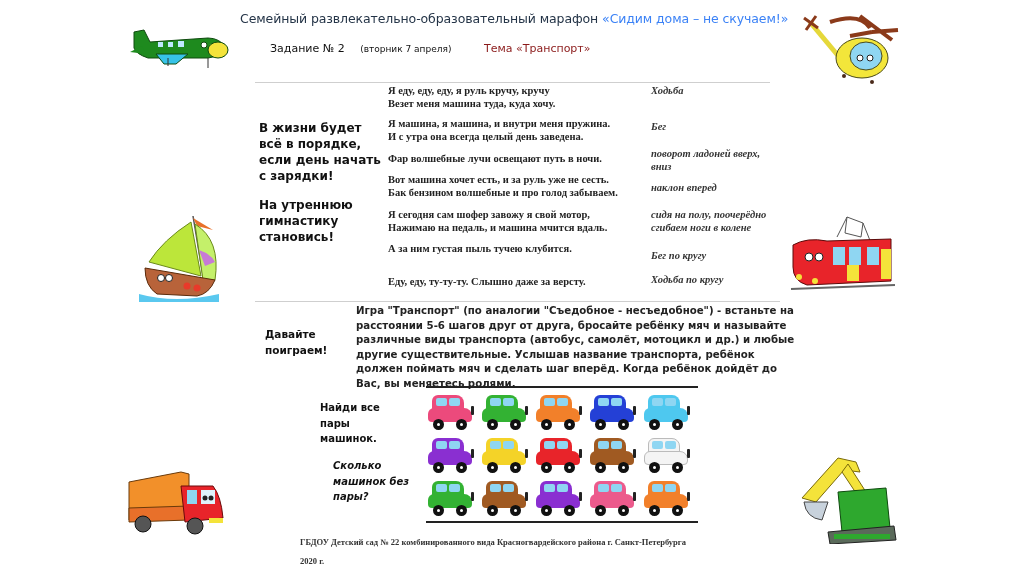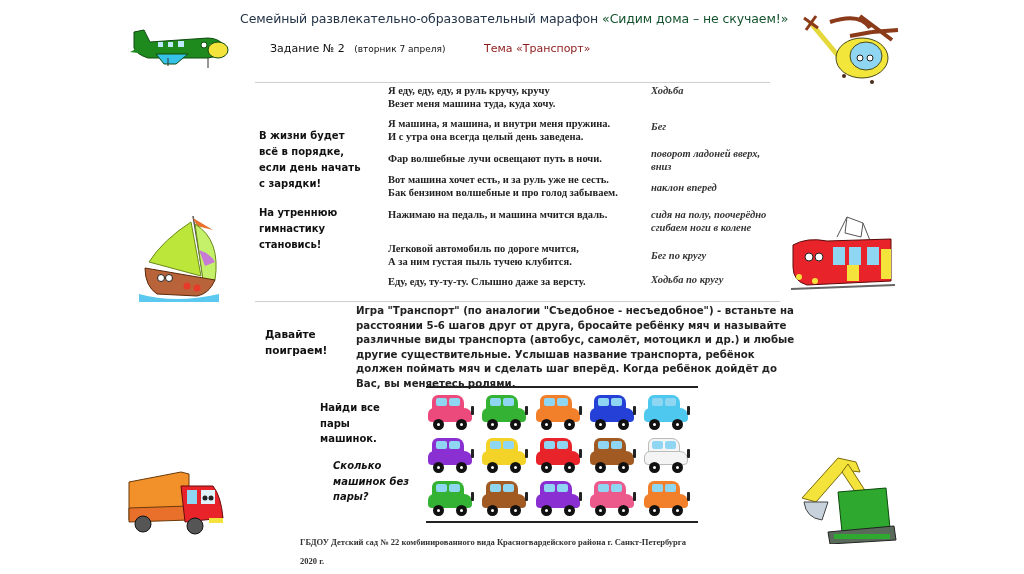"«Сидим дома – не скучаем!»" .title-line .accent { color: #14532d -> #3b82f6 }
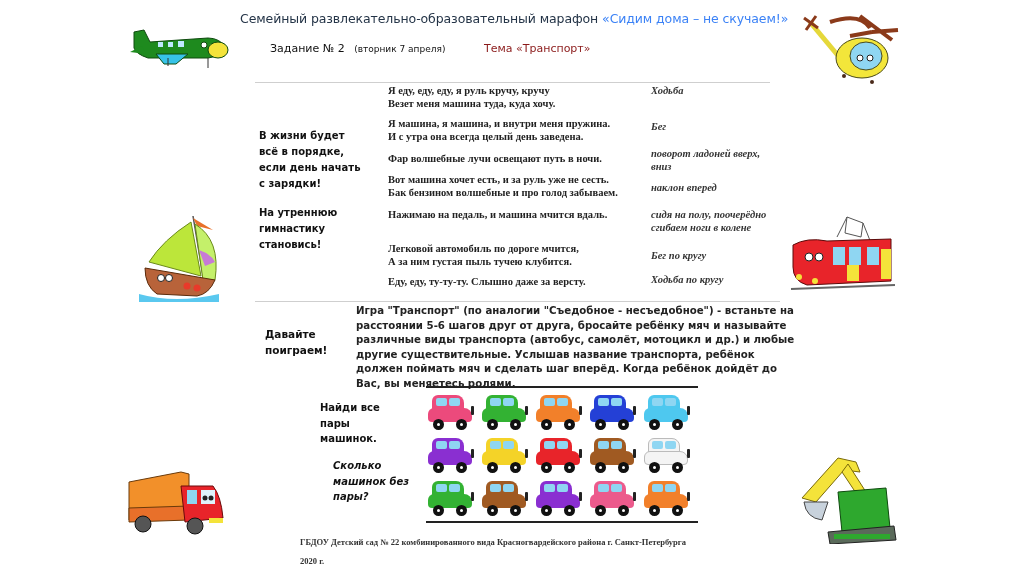"(вторник 7 апреля)" .task-line .small { margin-left: 6px -> 12px }
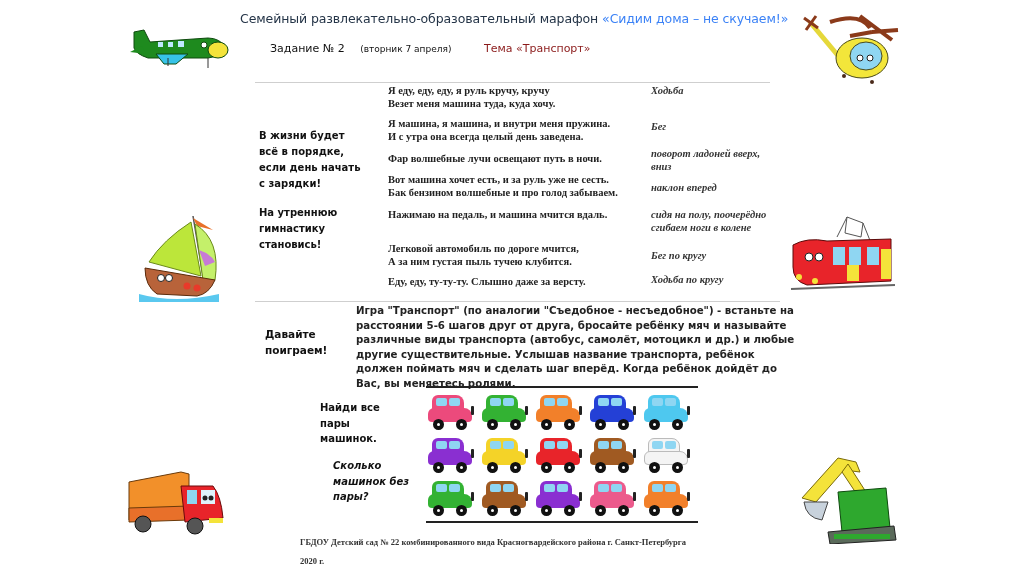"В жизни будет" .side-note { font-size: 10px -> 12px; margin-top: 8px -> none }
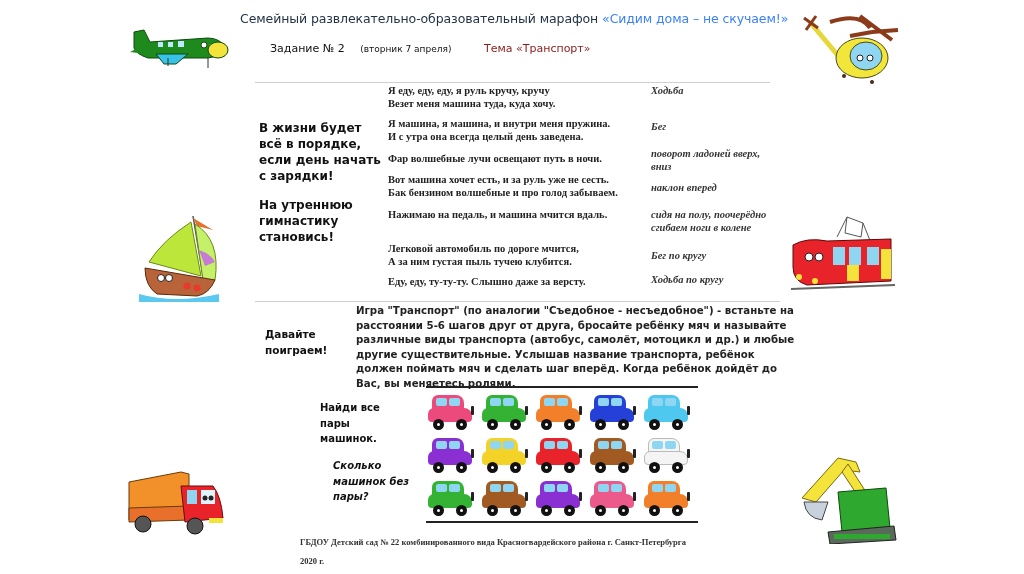"Я сегодня сам шофер завожу" div { html: none -> <div>Я сегодня сам шофер завожу я свой мотор,</div> }
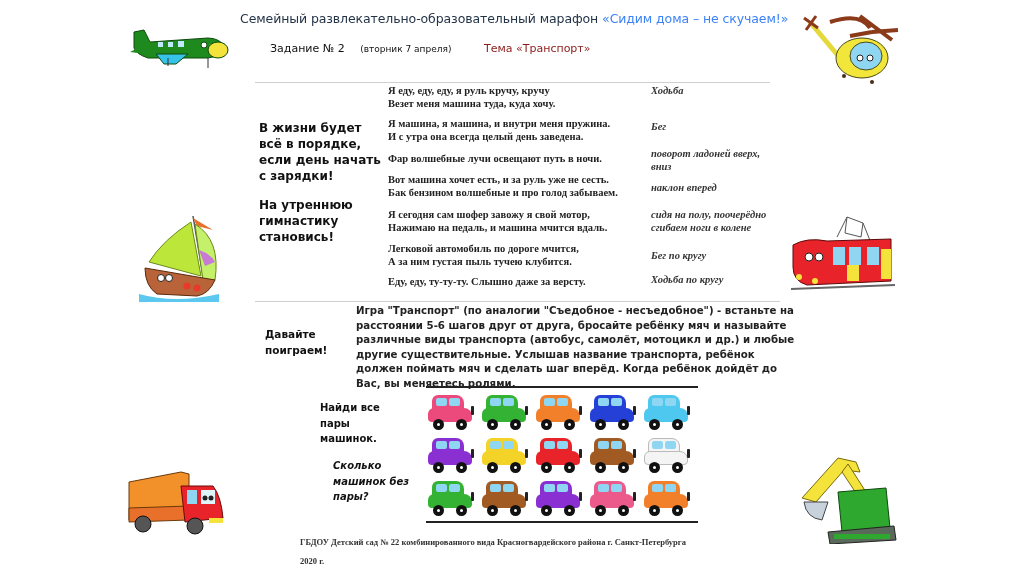"Легковой автомобиль по дороге мчится," div { html: <div>Легковой автомобиль по дороге мчится,</div> -> none }
